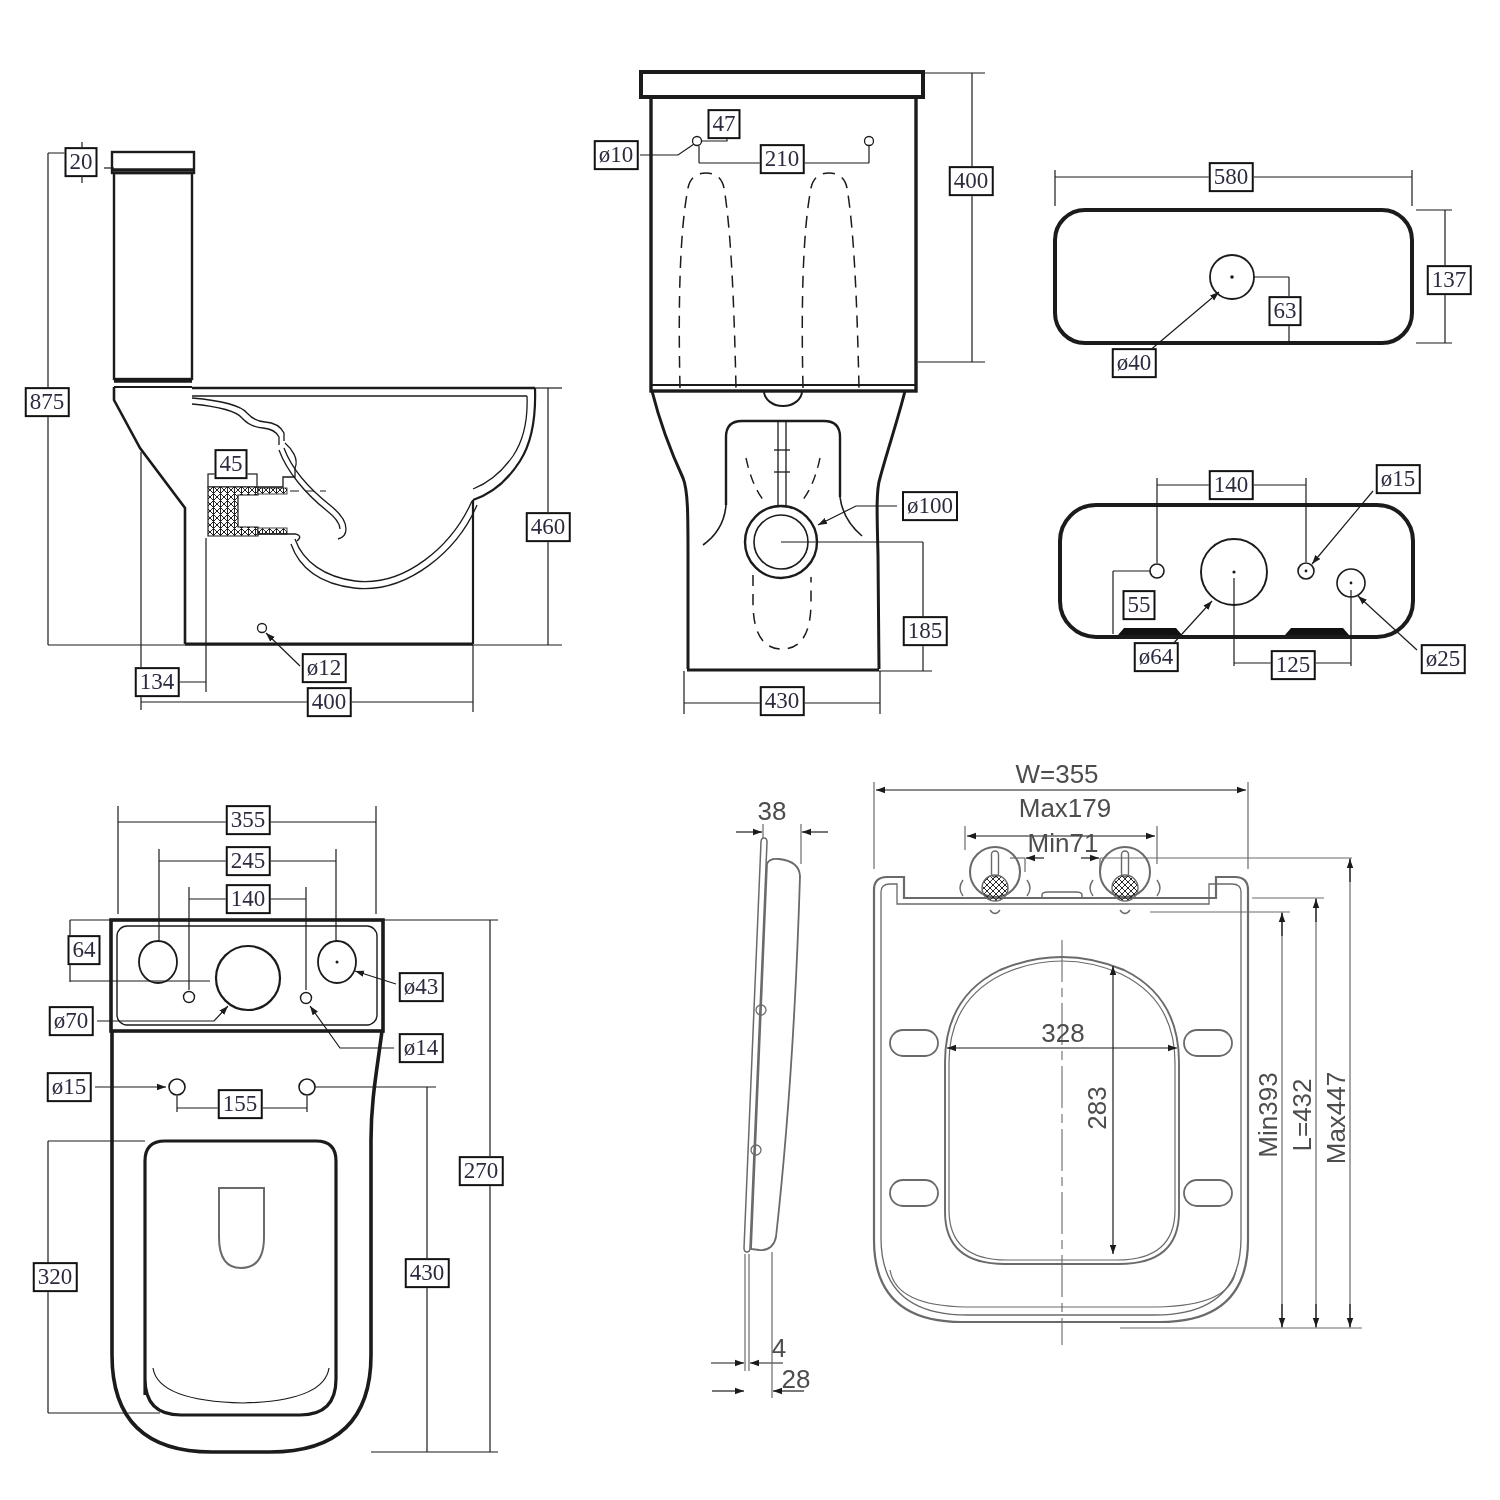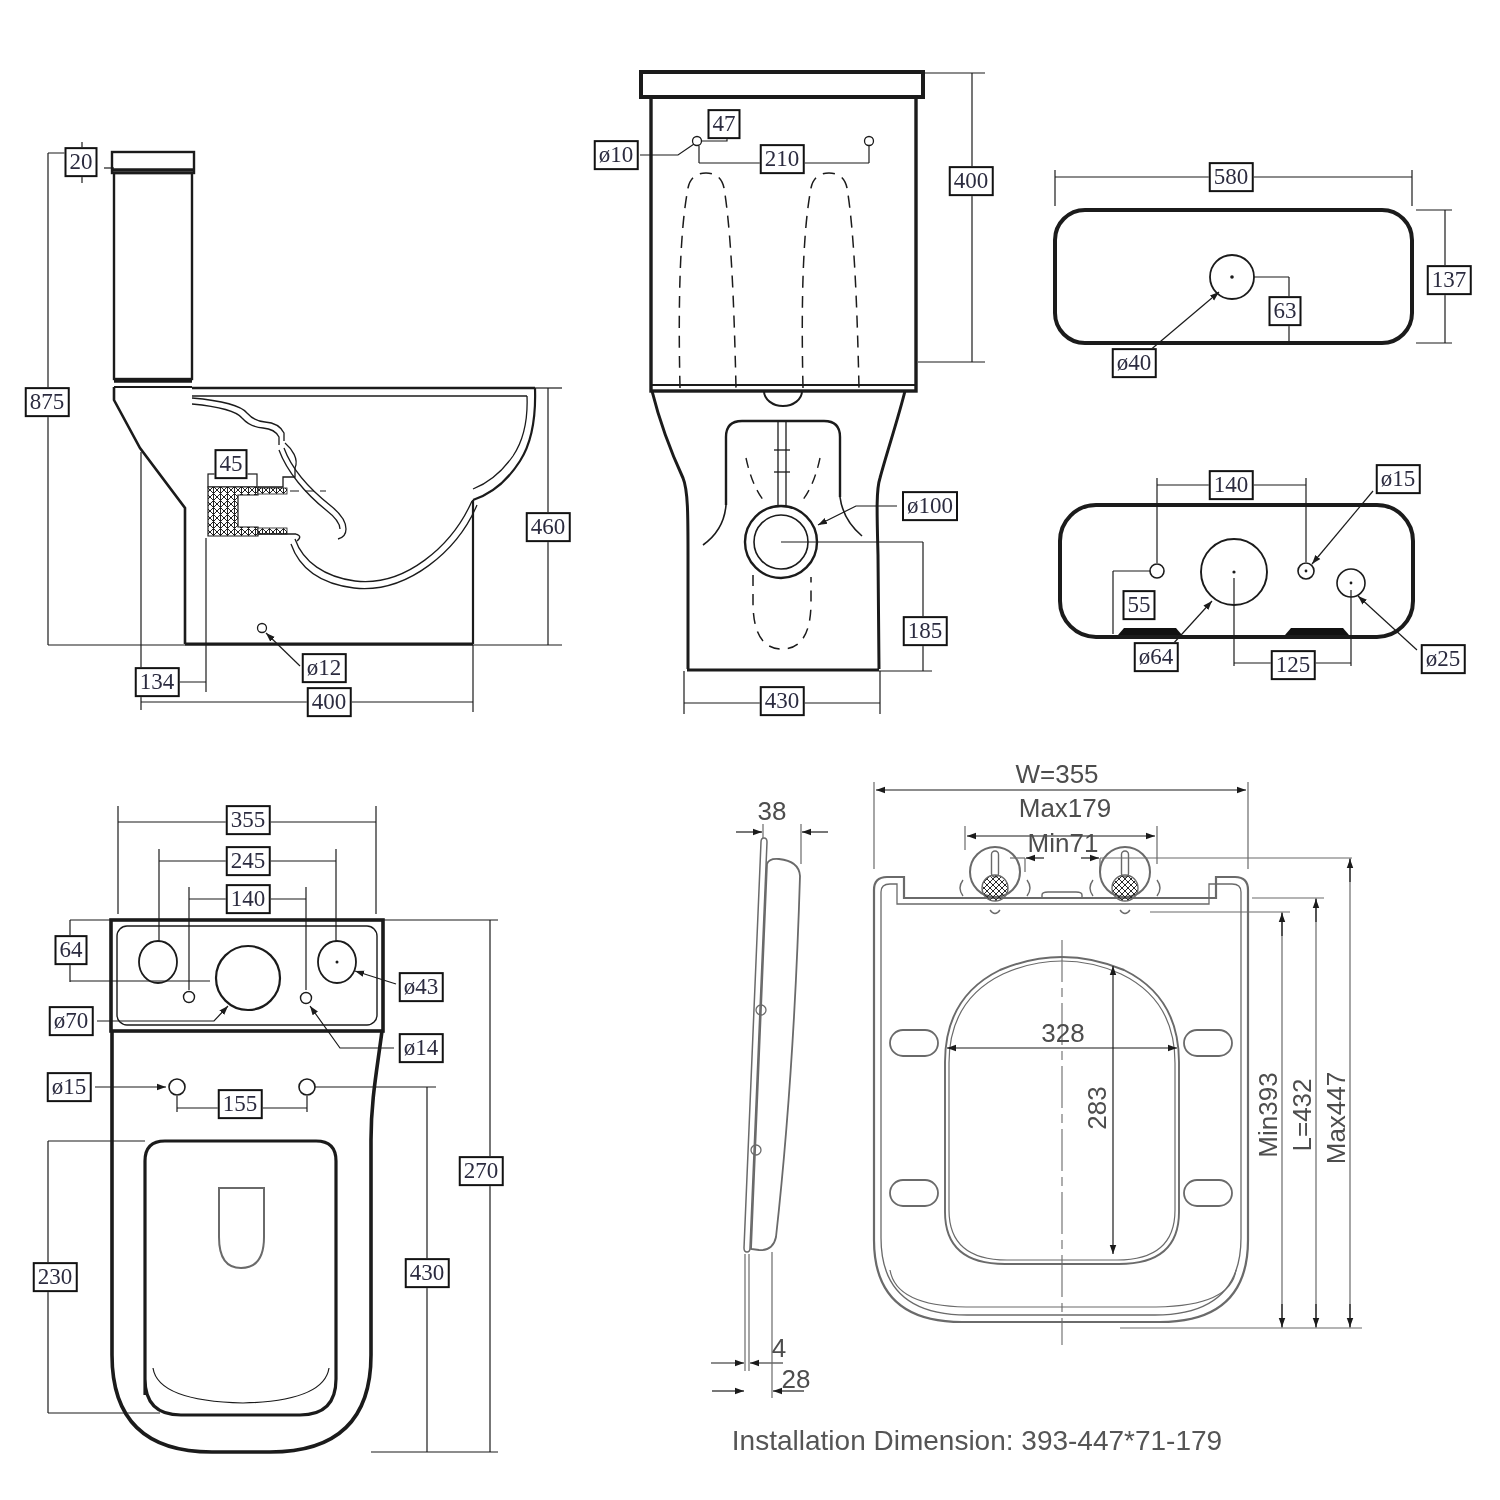"64" div.dlabel { left: 71px -> 84px }
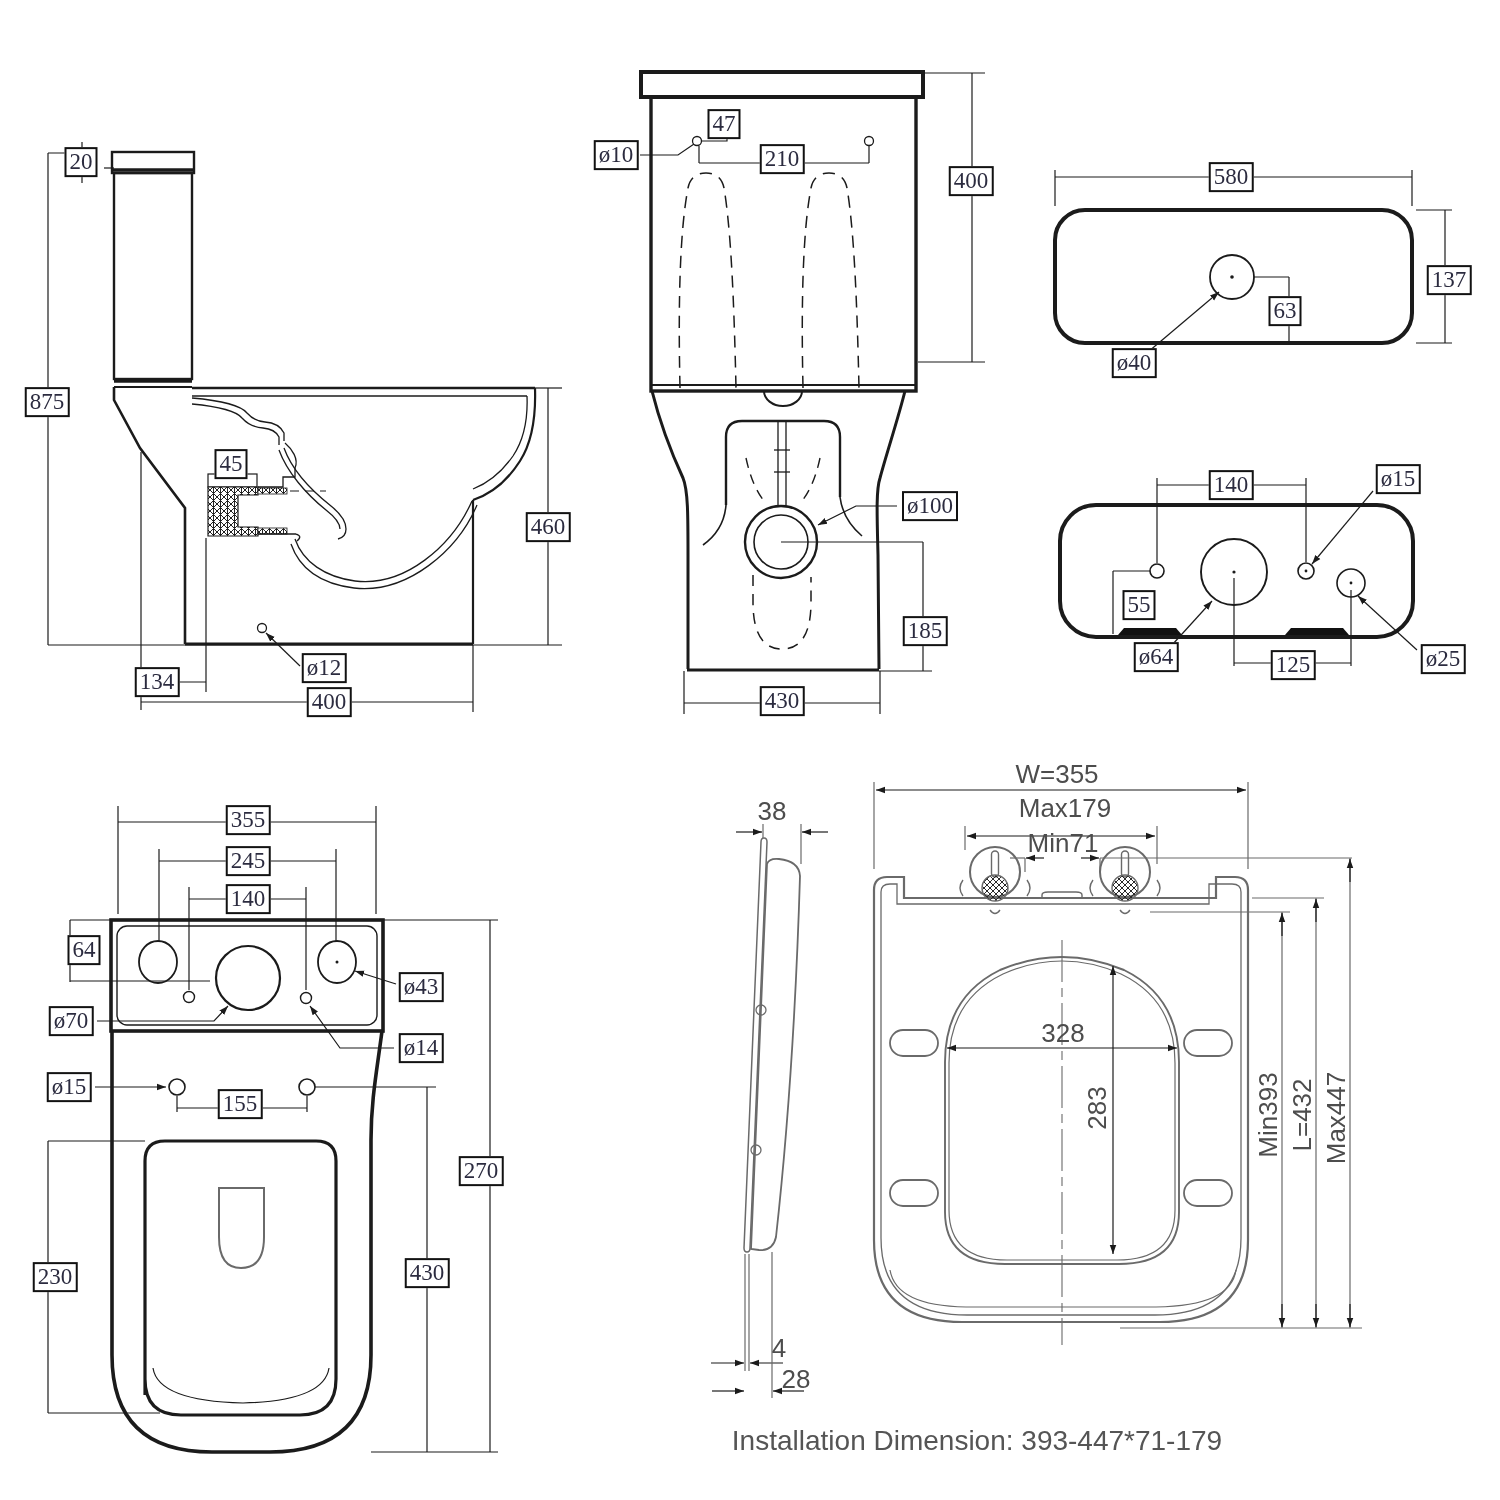"230" div.dlabel { text: 230 -> 320 }
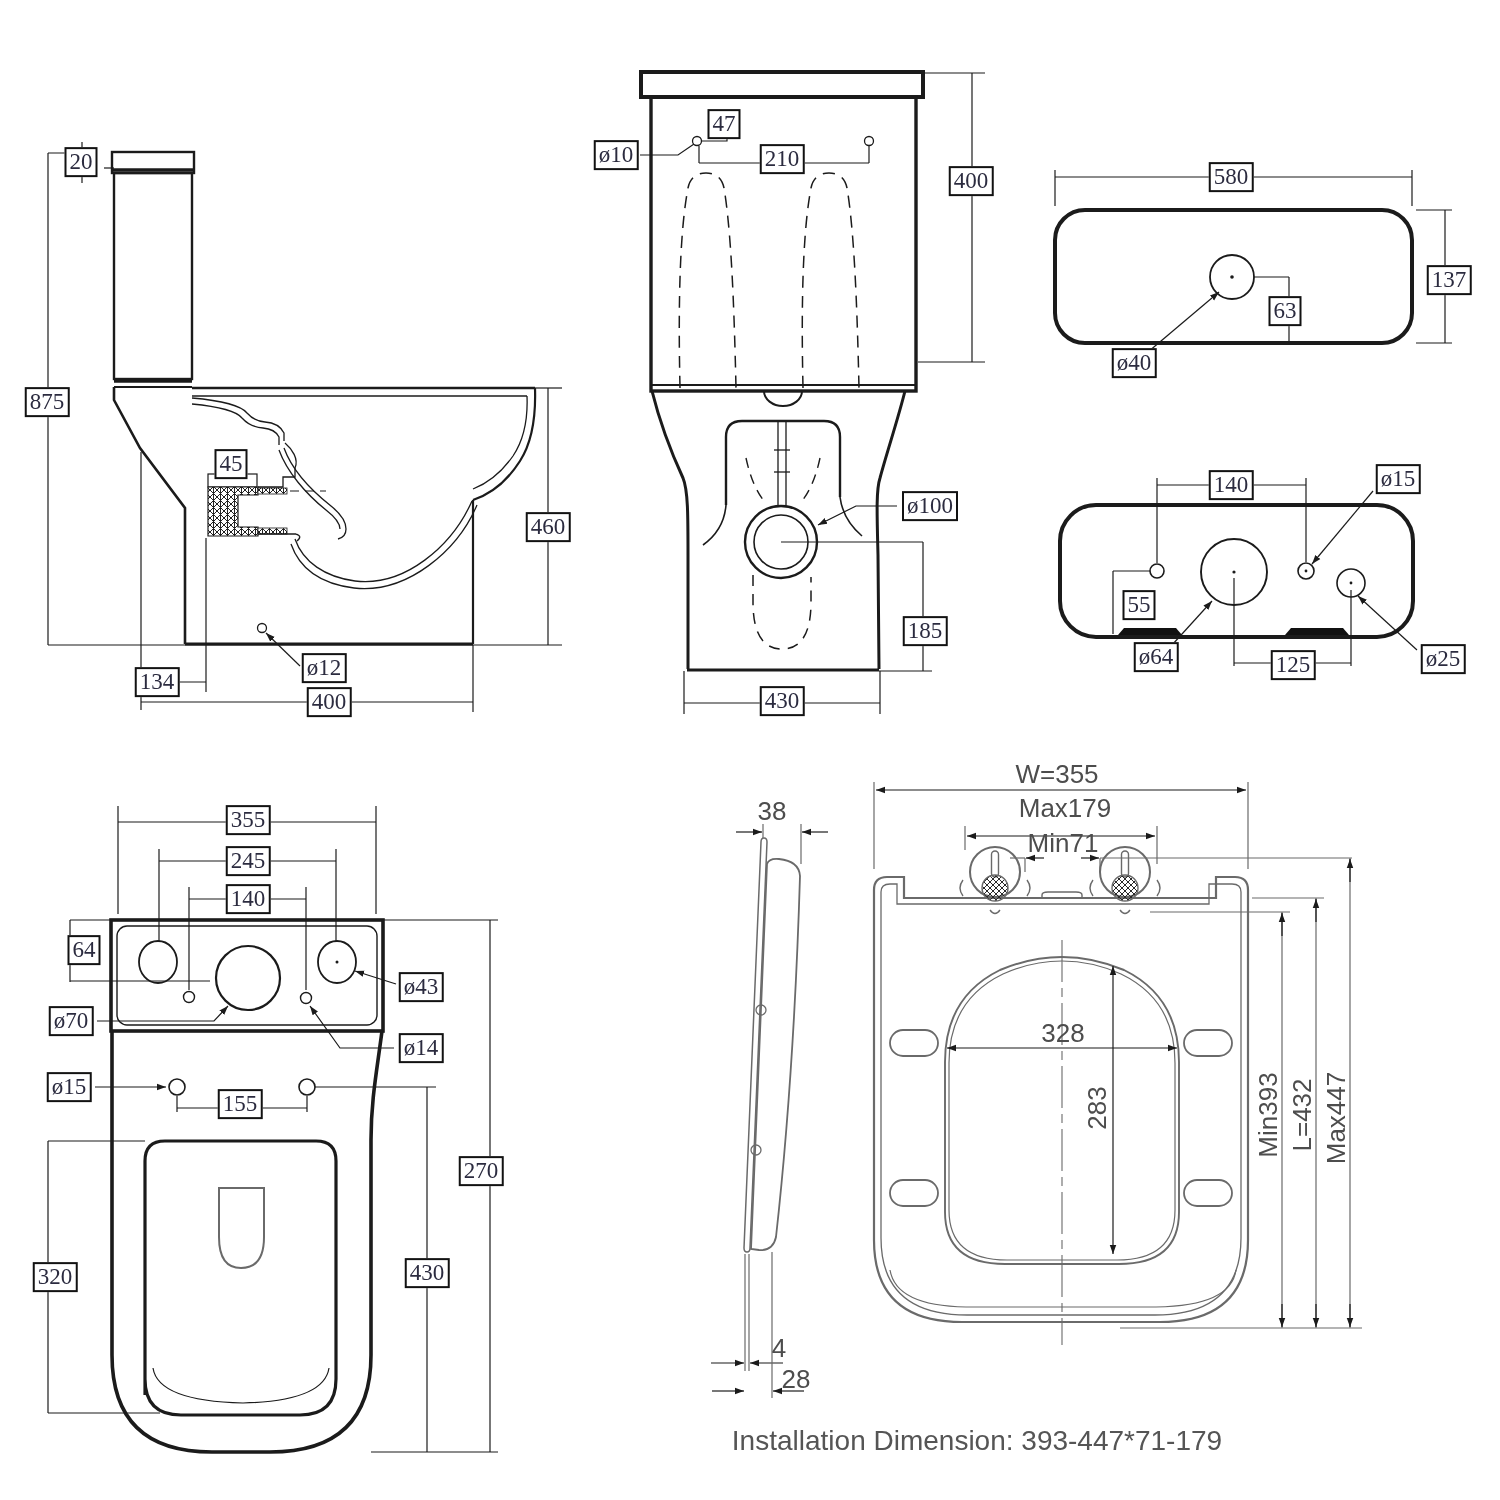"Installation Dimension: 393-447*71-179" div.caption { html: <div>Installation Dimension: 393-447*71-179</div> -> none }
